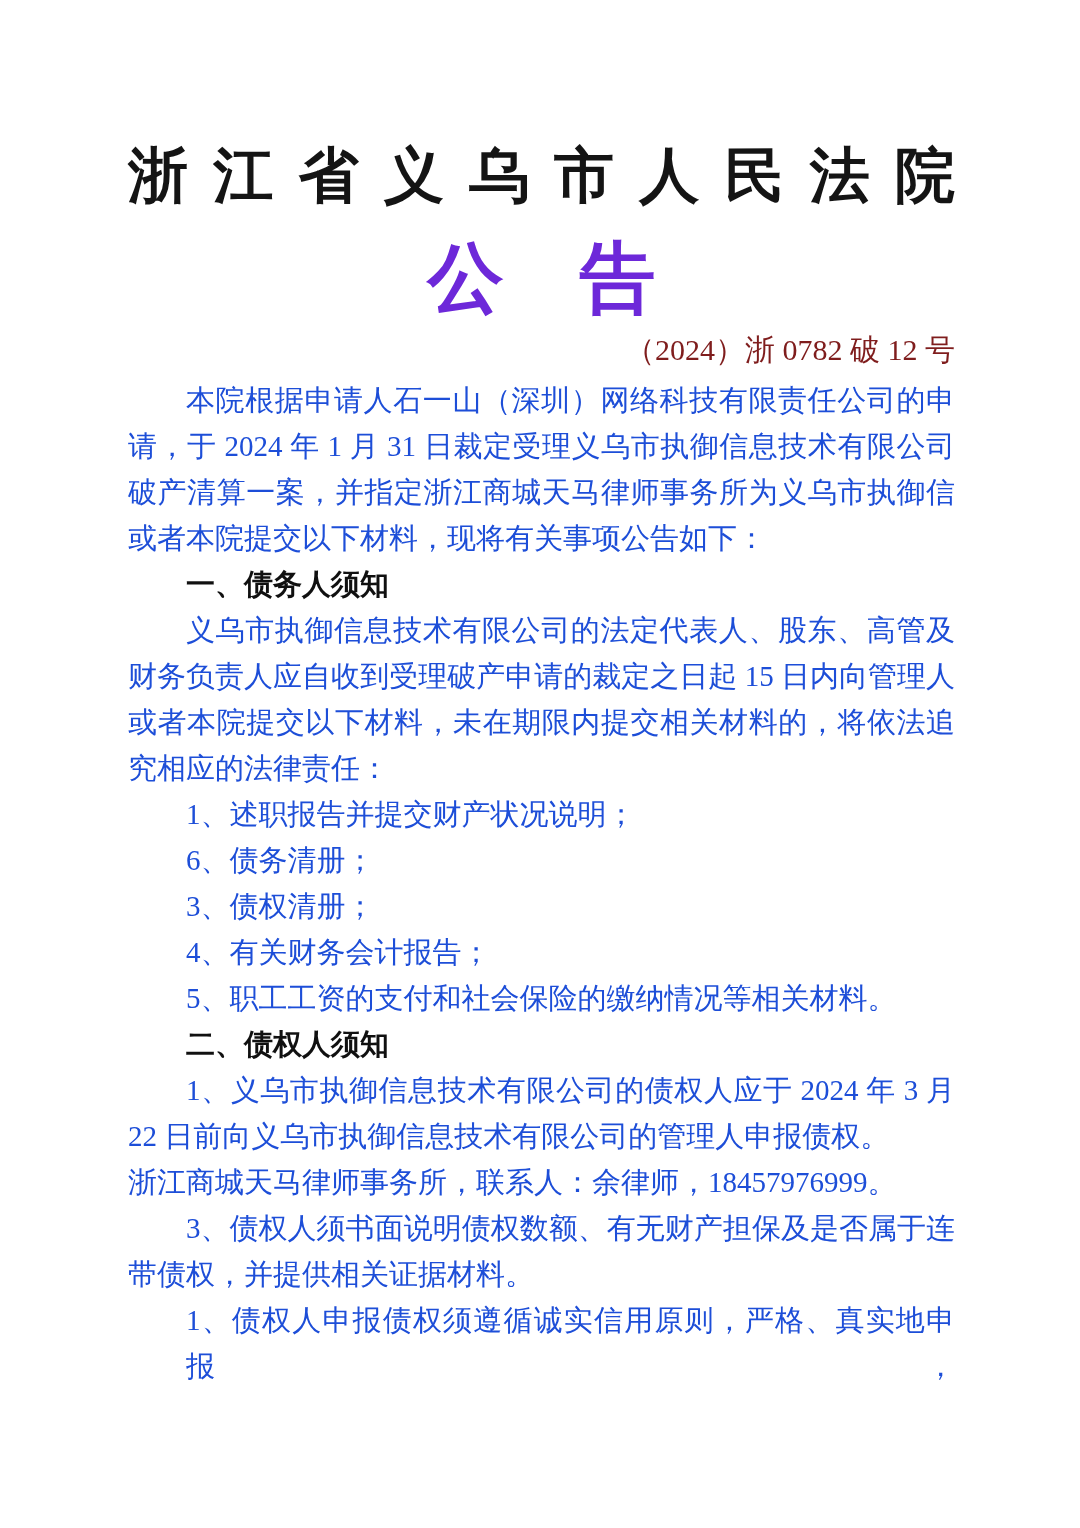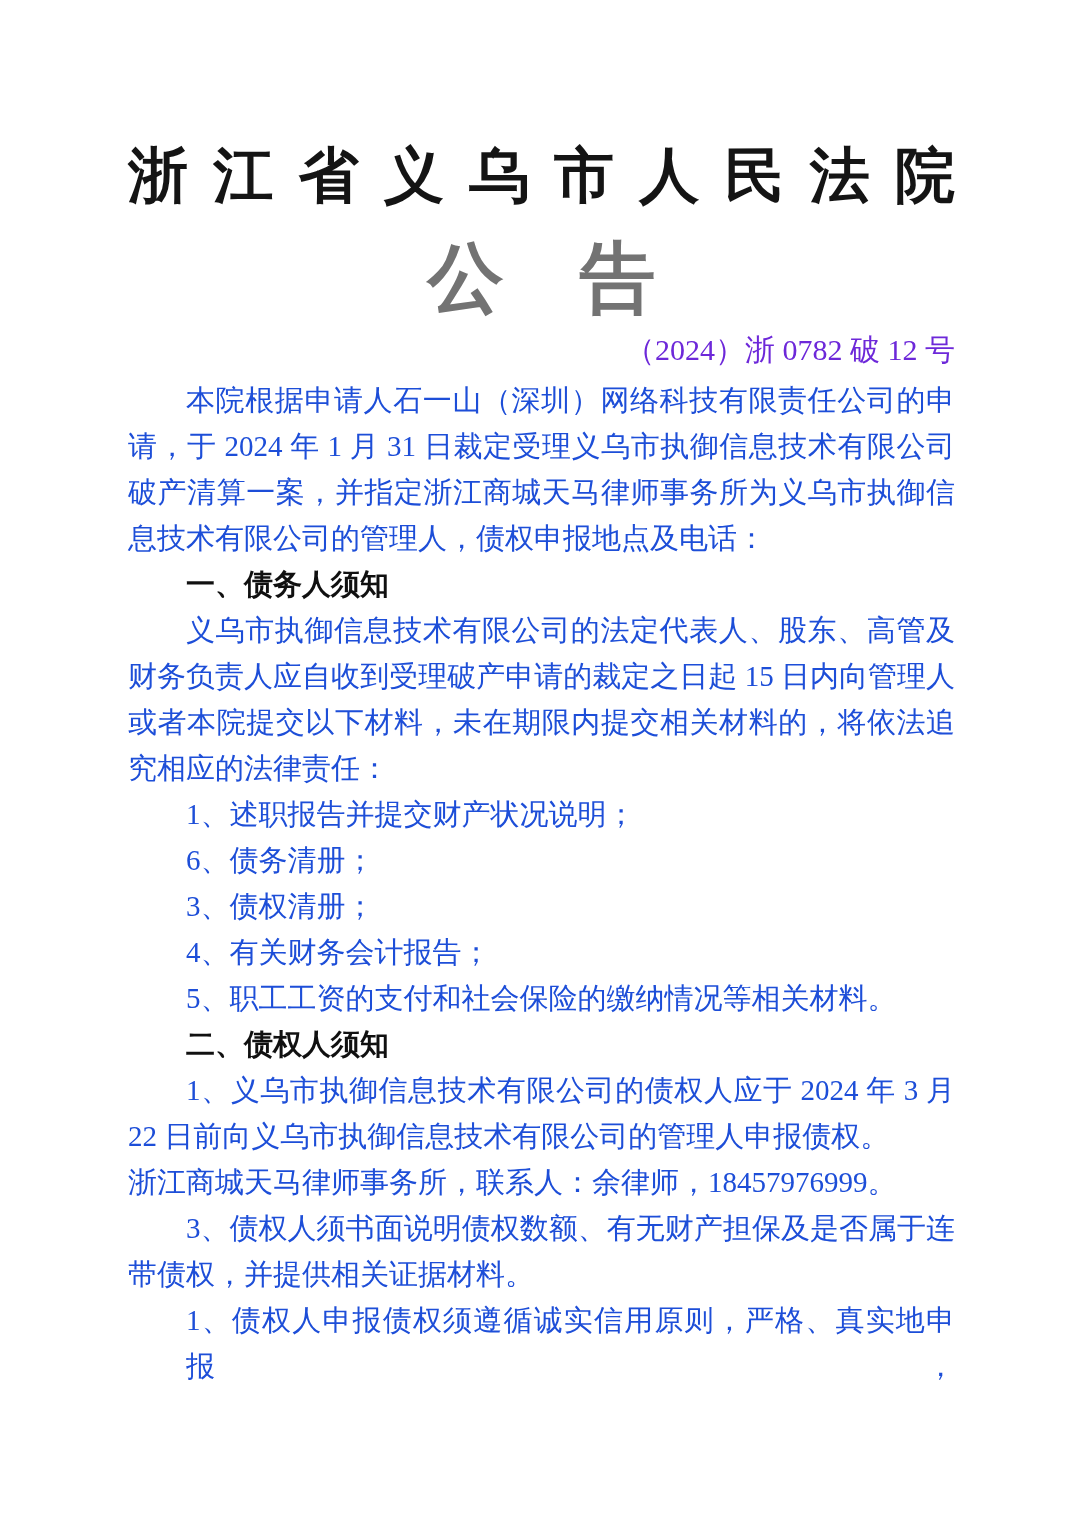"公 告" .doc-title { color: #737373 -> #6d28d9 }
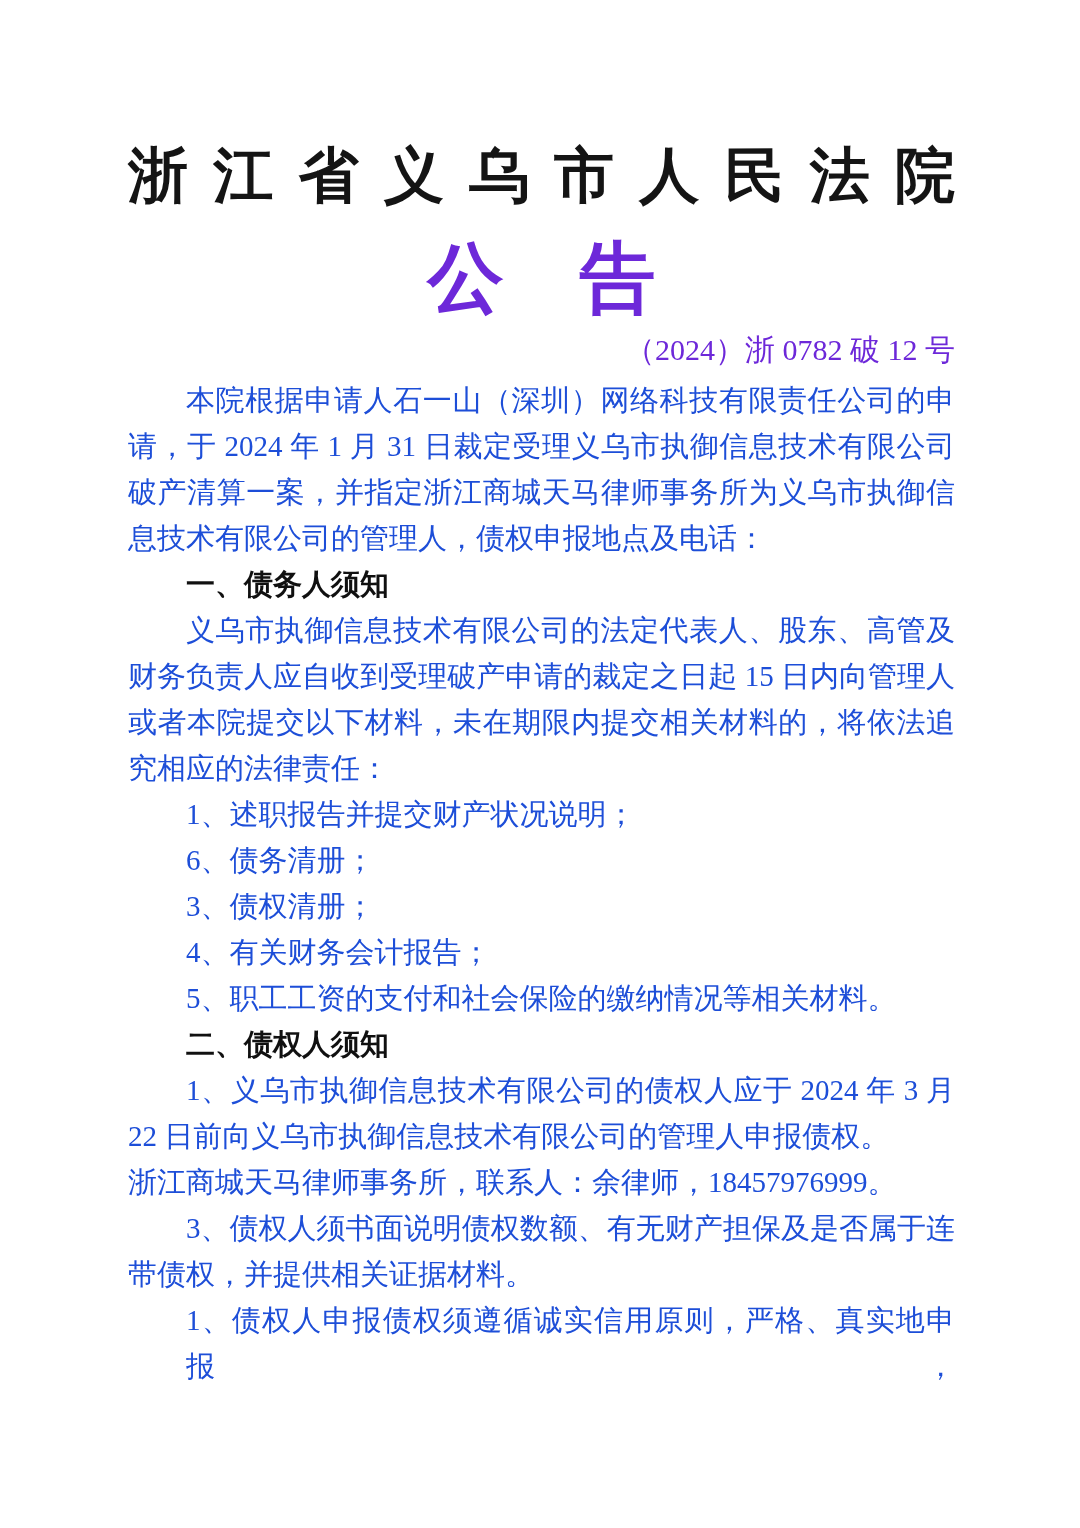"（2024）浙 0782 破 12 号" .case-number { color: #6d28d9 -> #7f1d1d }
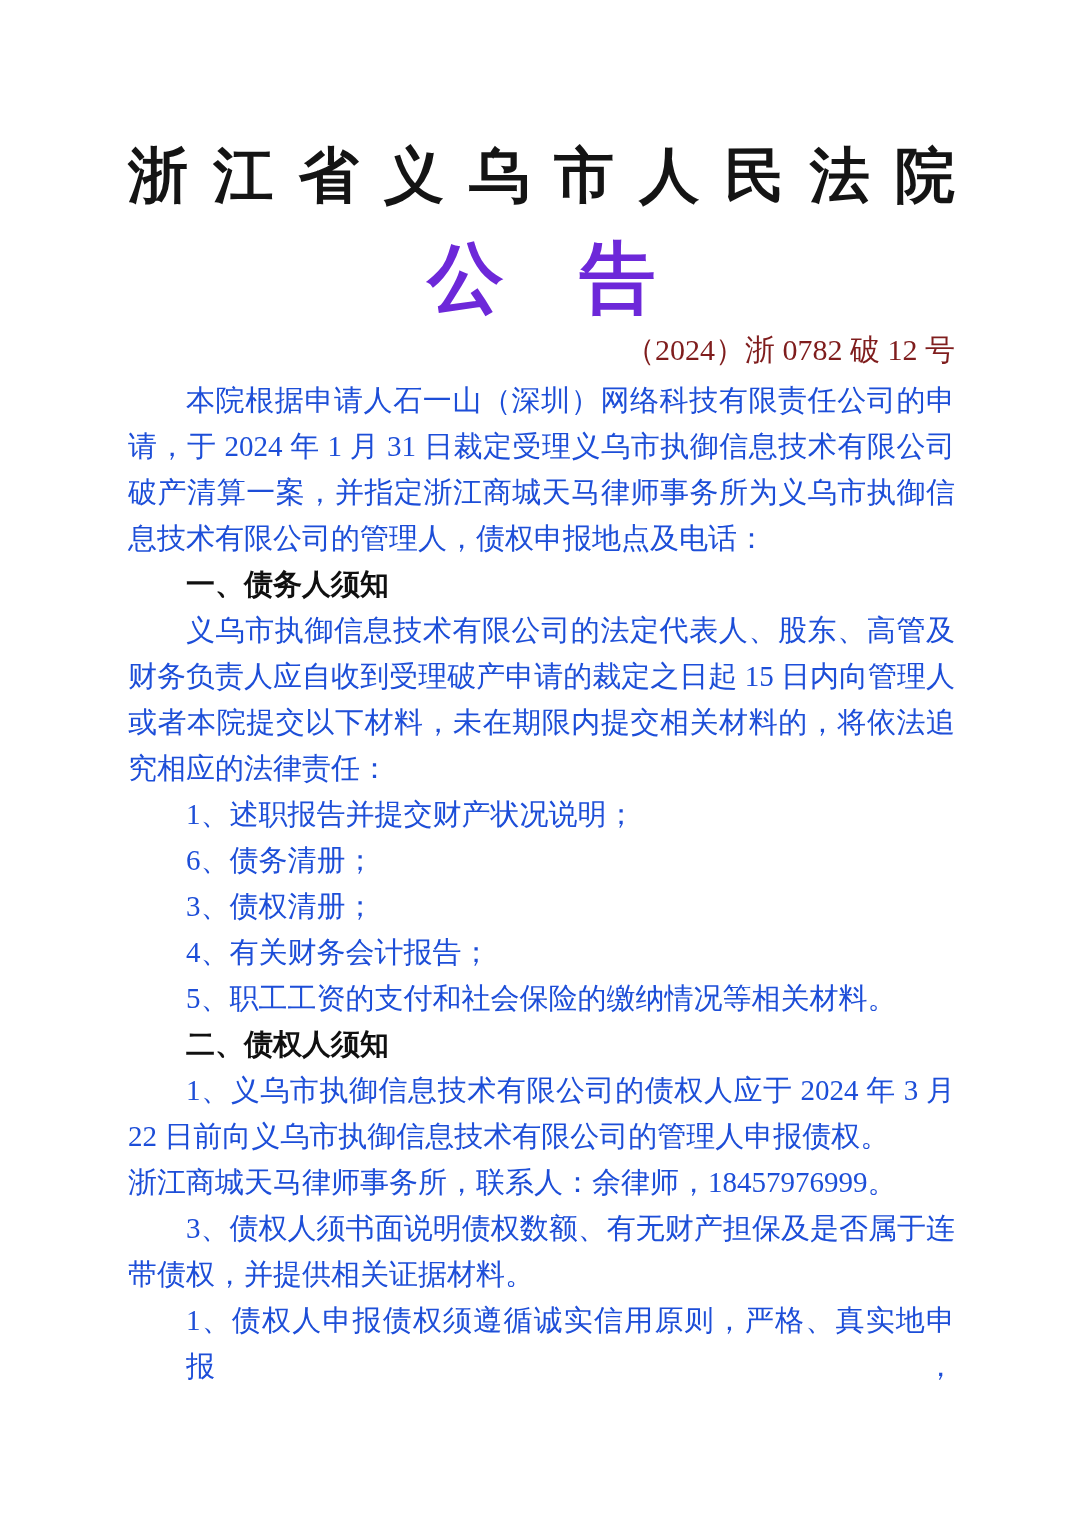"息技术有限公司的管理人，债权申报地点及电话：" div.line { text: 息技术有限公司的管理人，债权申报地点及电话 -> 或者本院提交以下材料，现将有关事项公告如下 }
